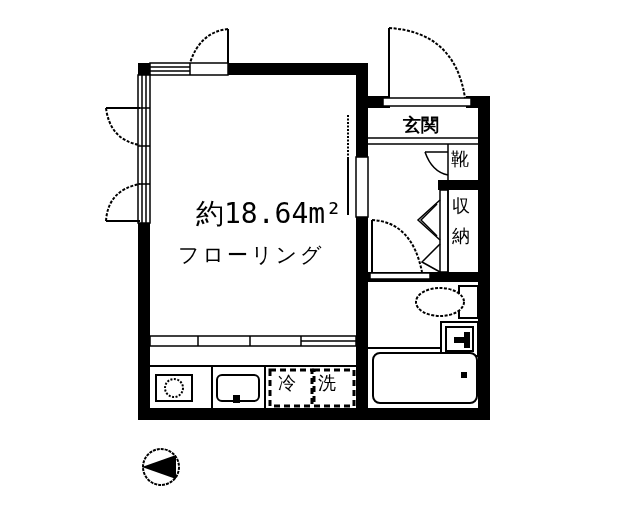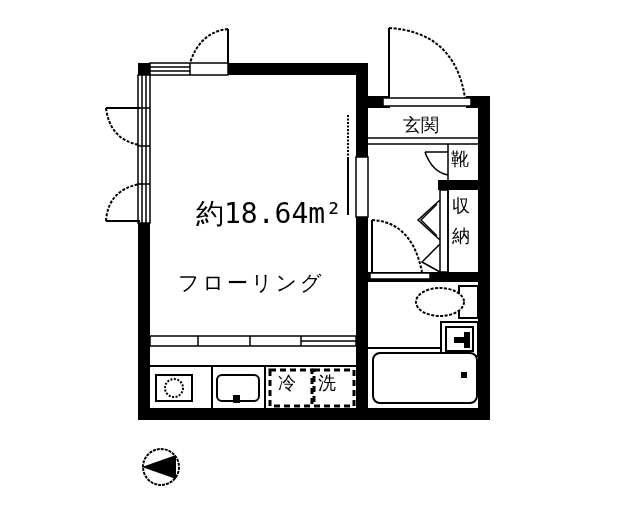"玄関" .genkan { font-weight: none -> bold }
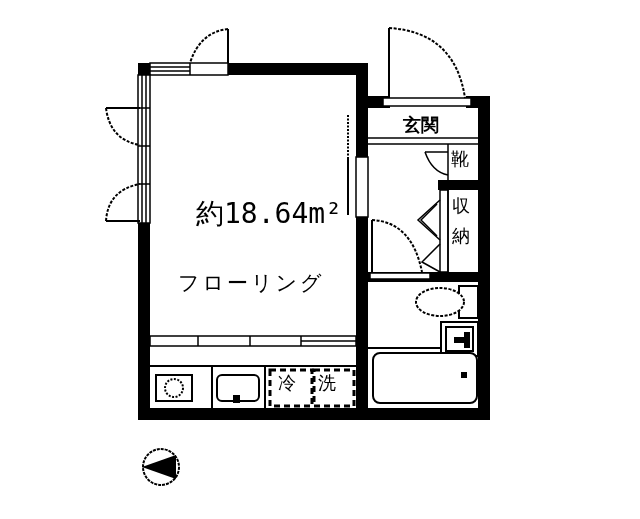"フローリング" .room-type { margin-top: 28px -> none }
